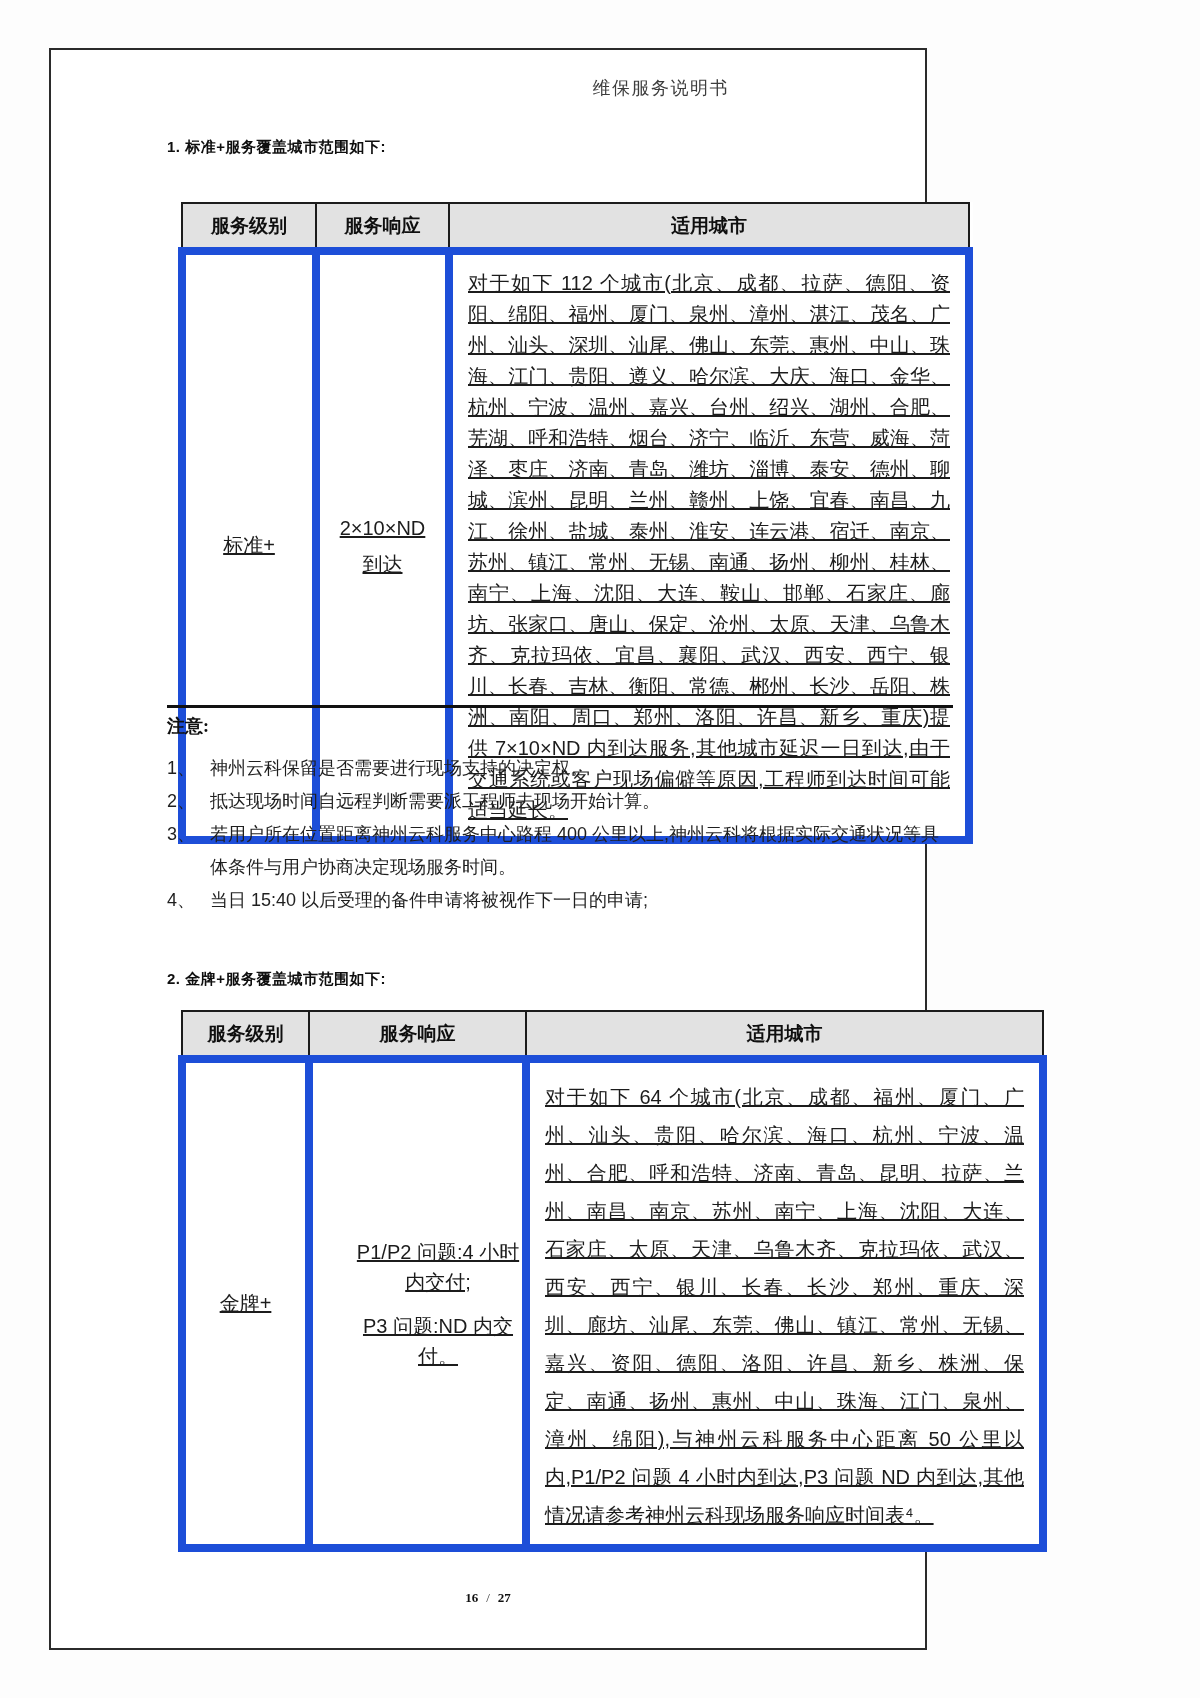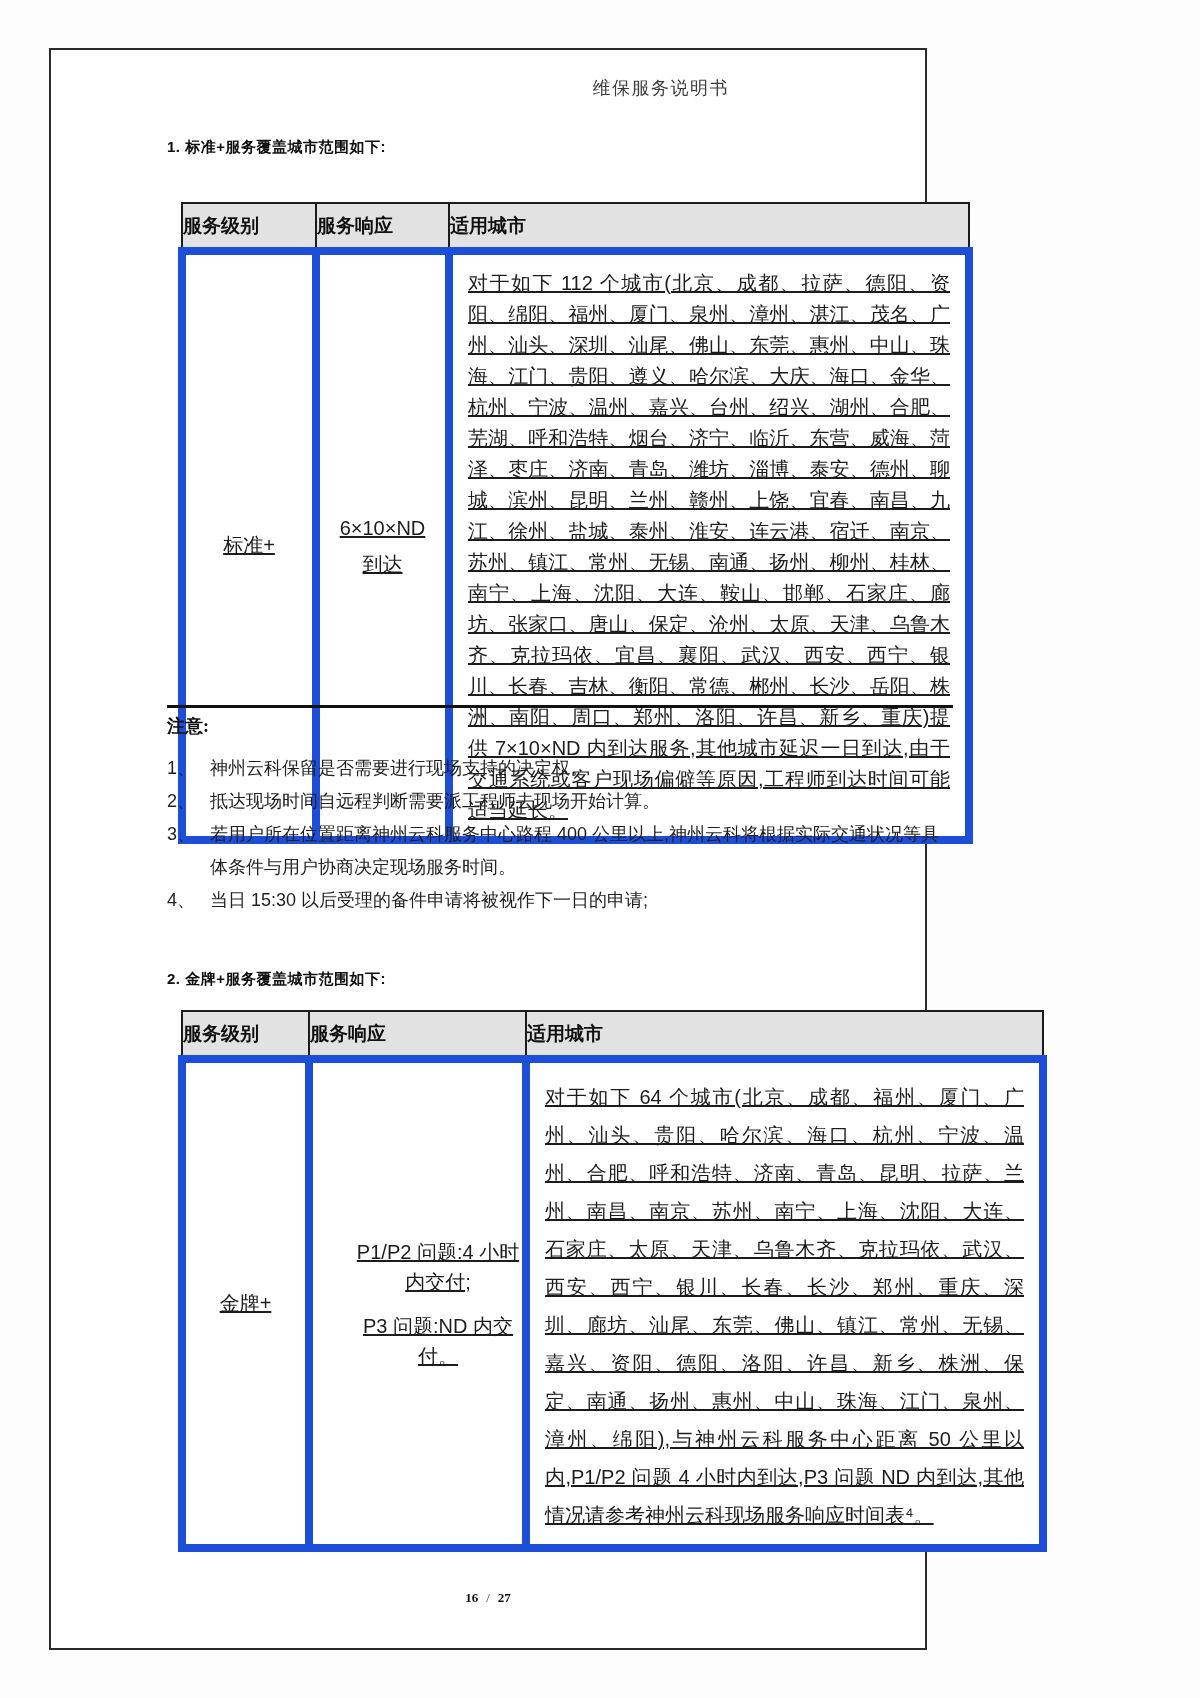"服务级别" th { text-align: left -> center }
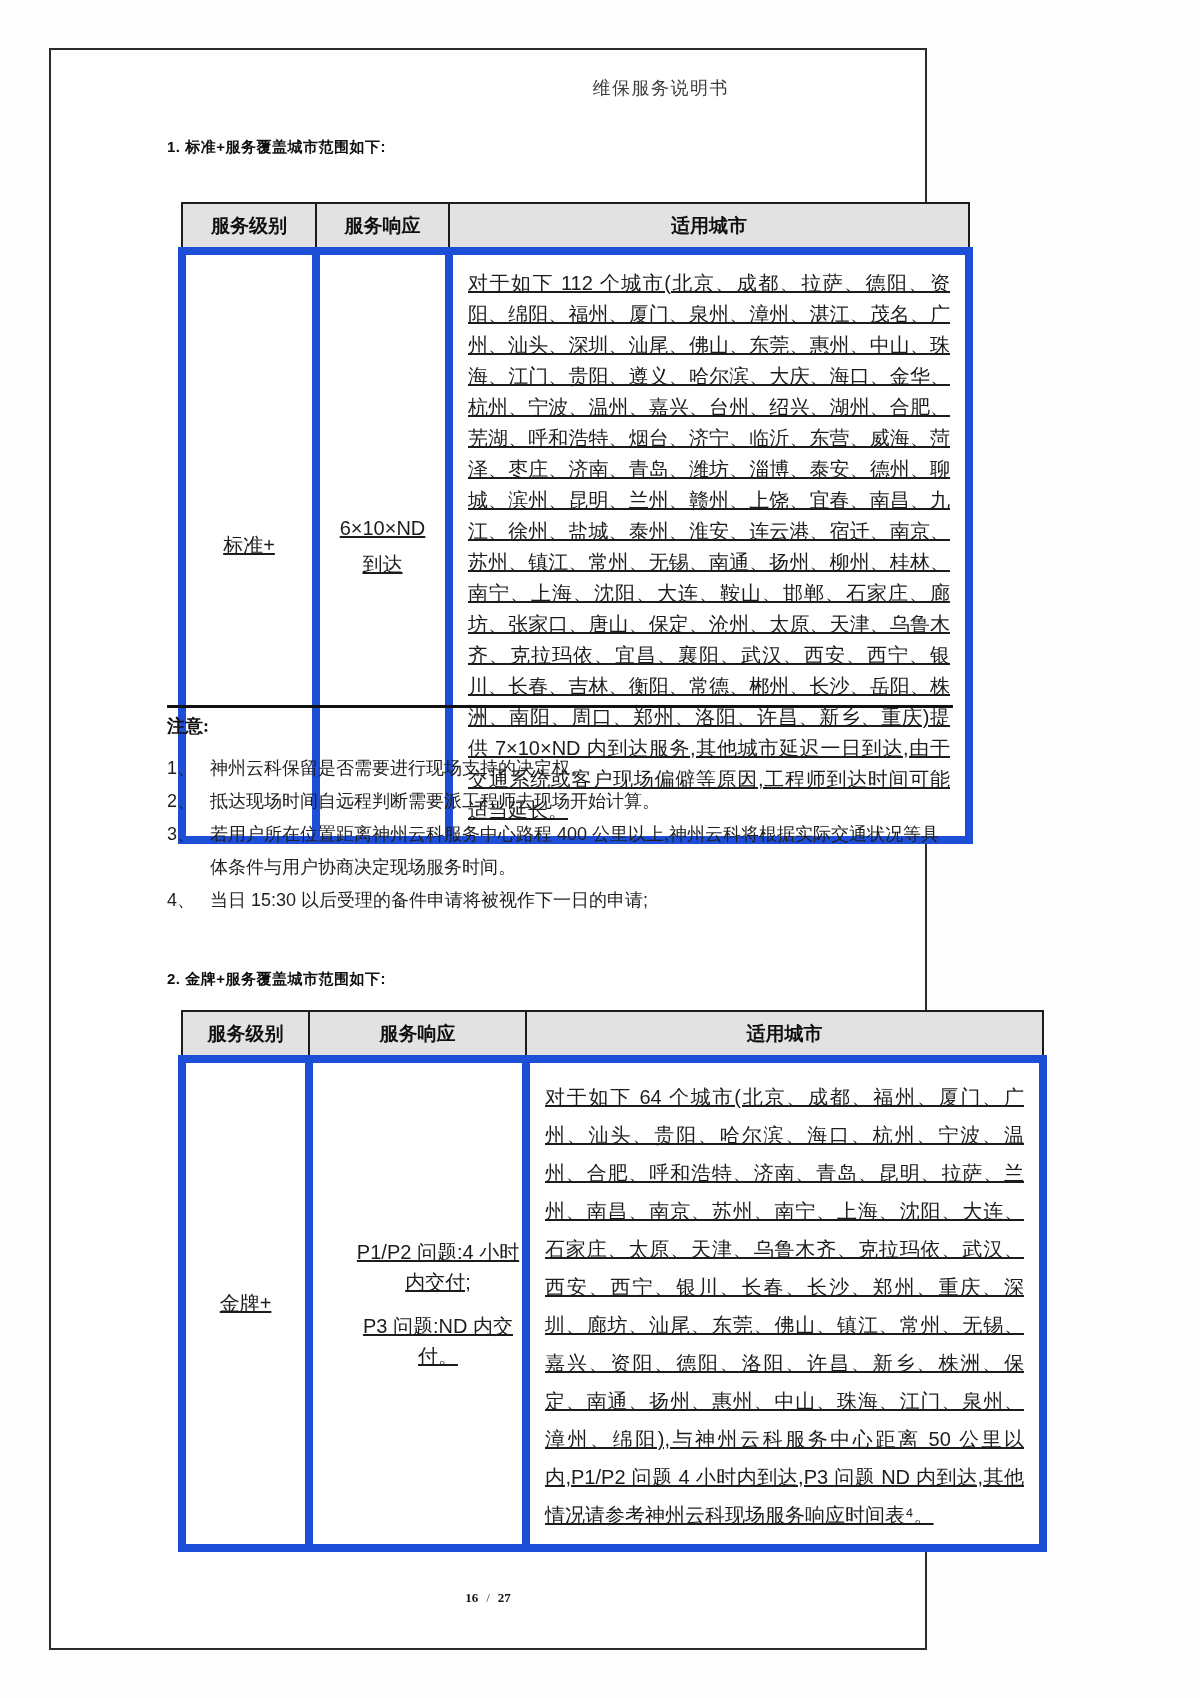"6×10×ND" div.resp-lines { text: 6 -> 2 }
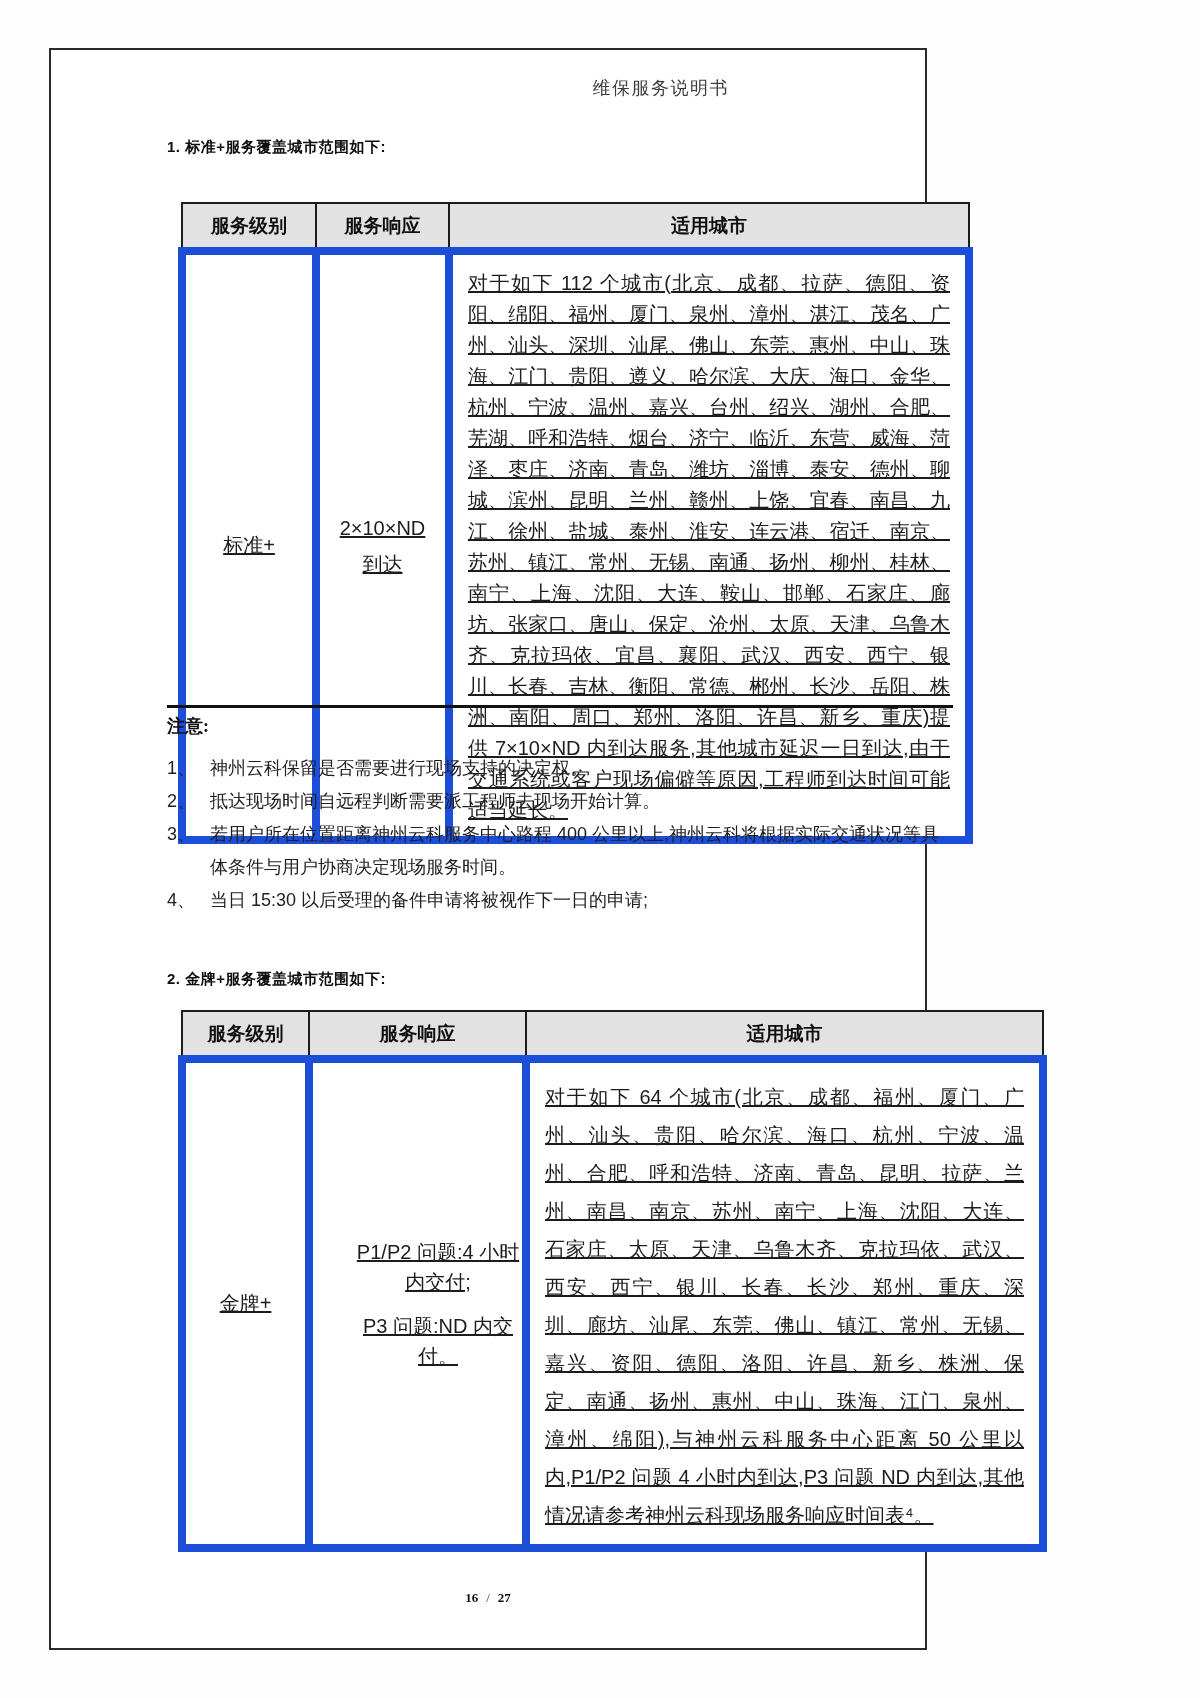"当日 15:30 以后受理的备件申请将被视作下一日的申请;" span.note-text { text: 15:30 -> 15:40 }
